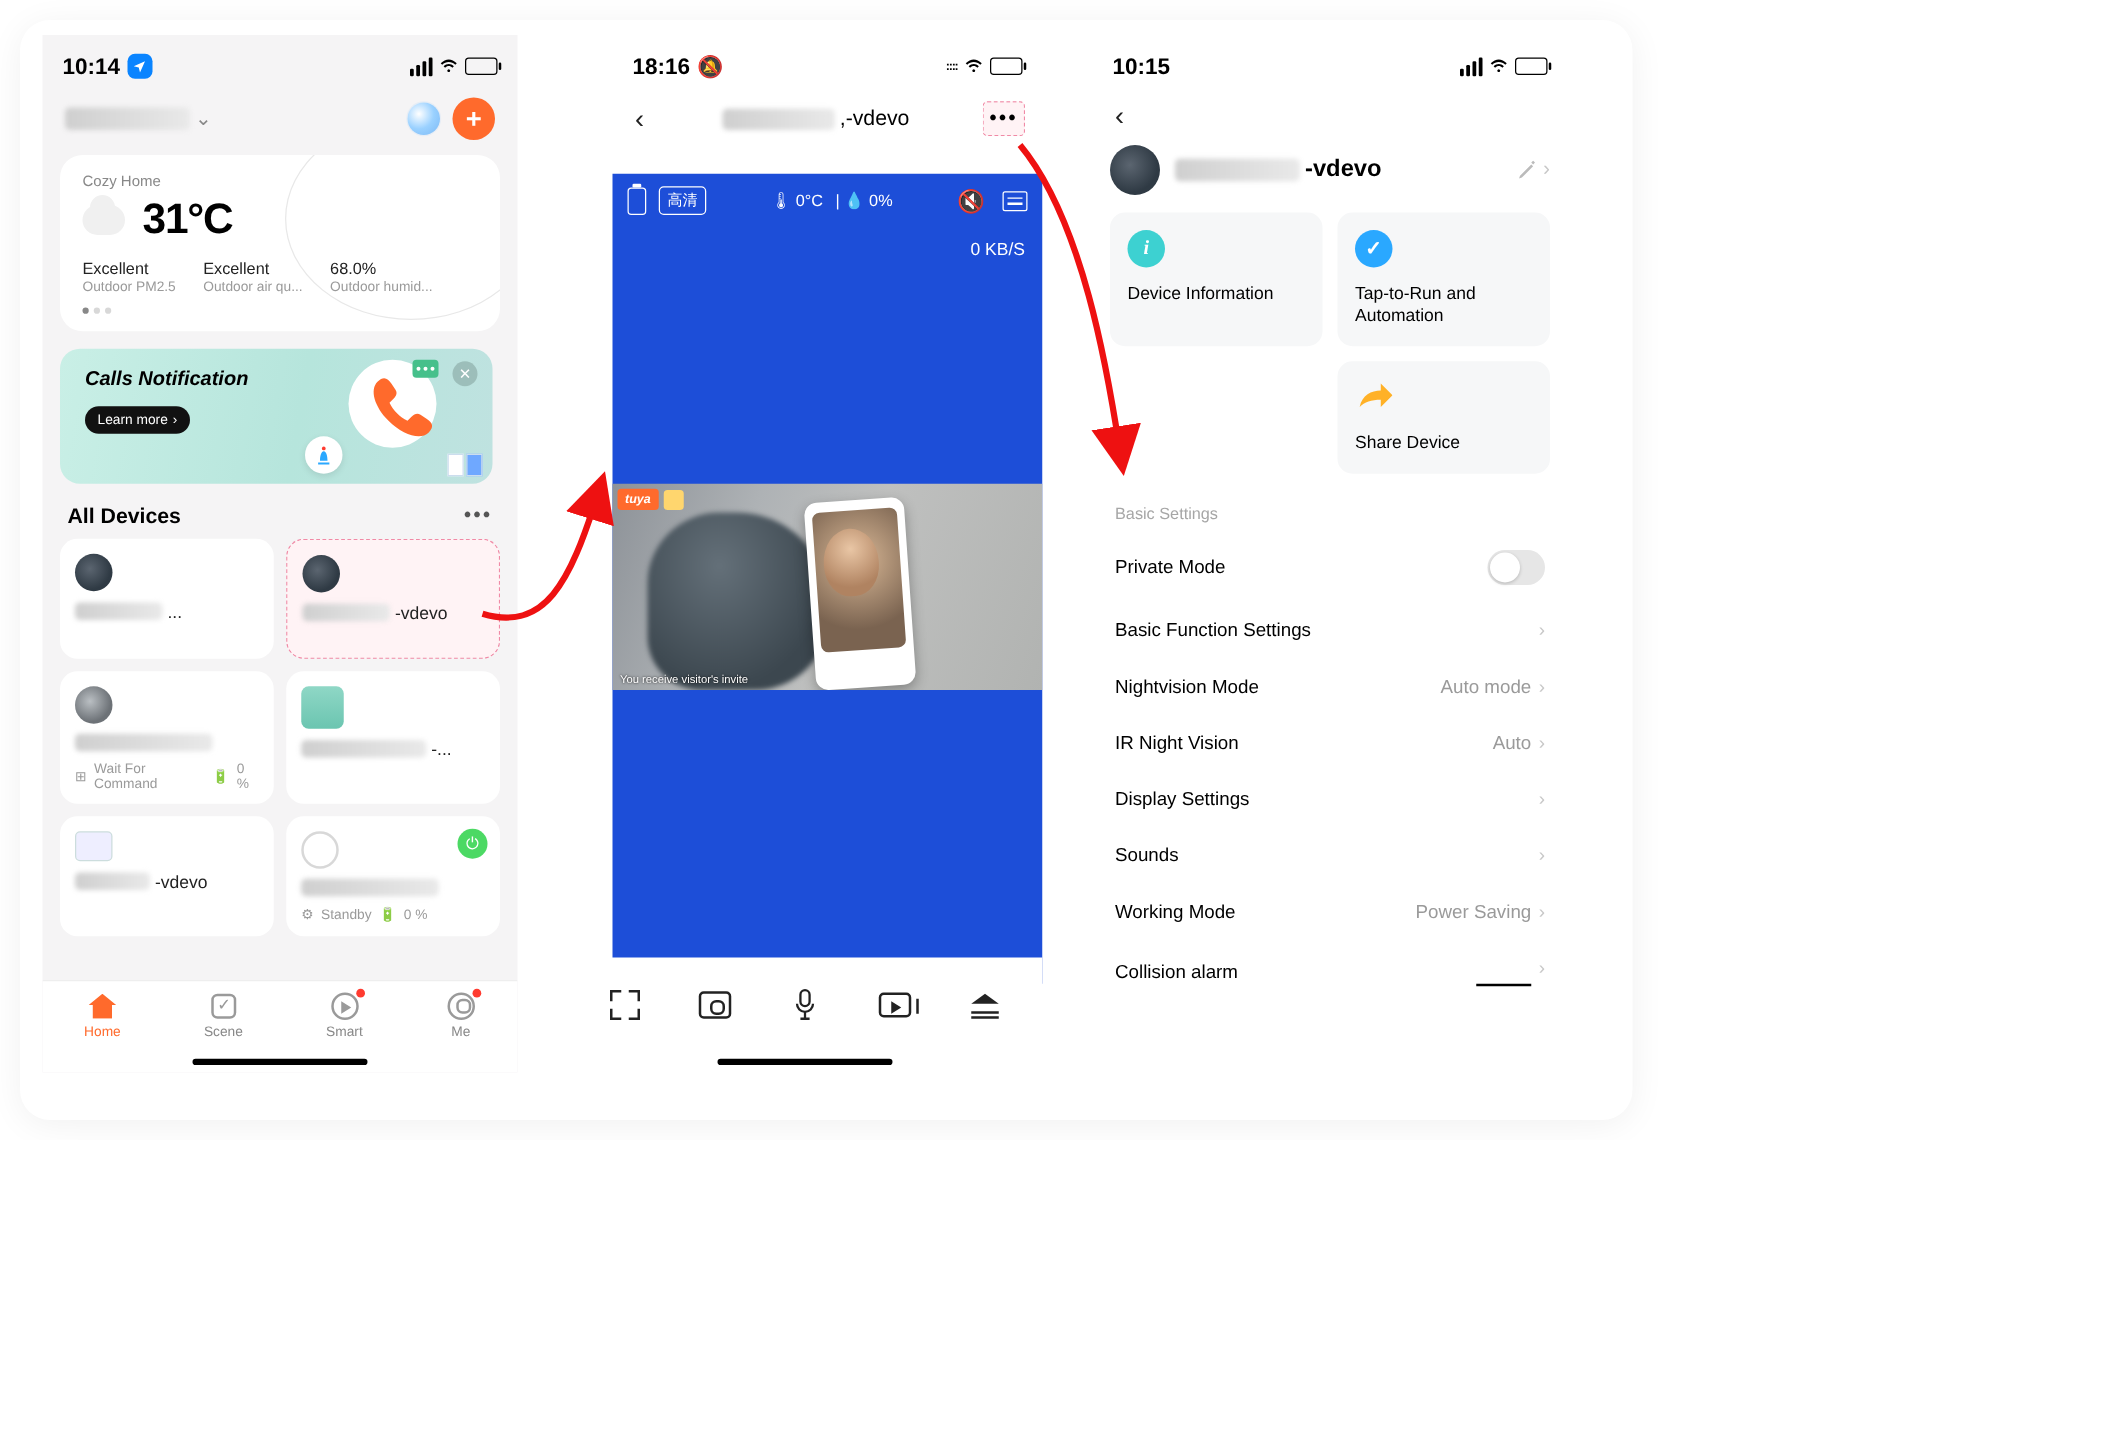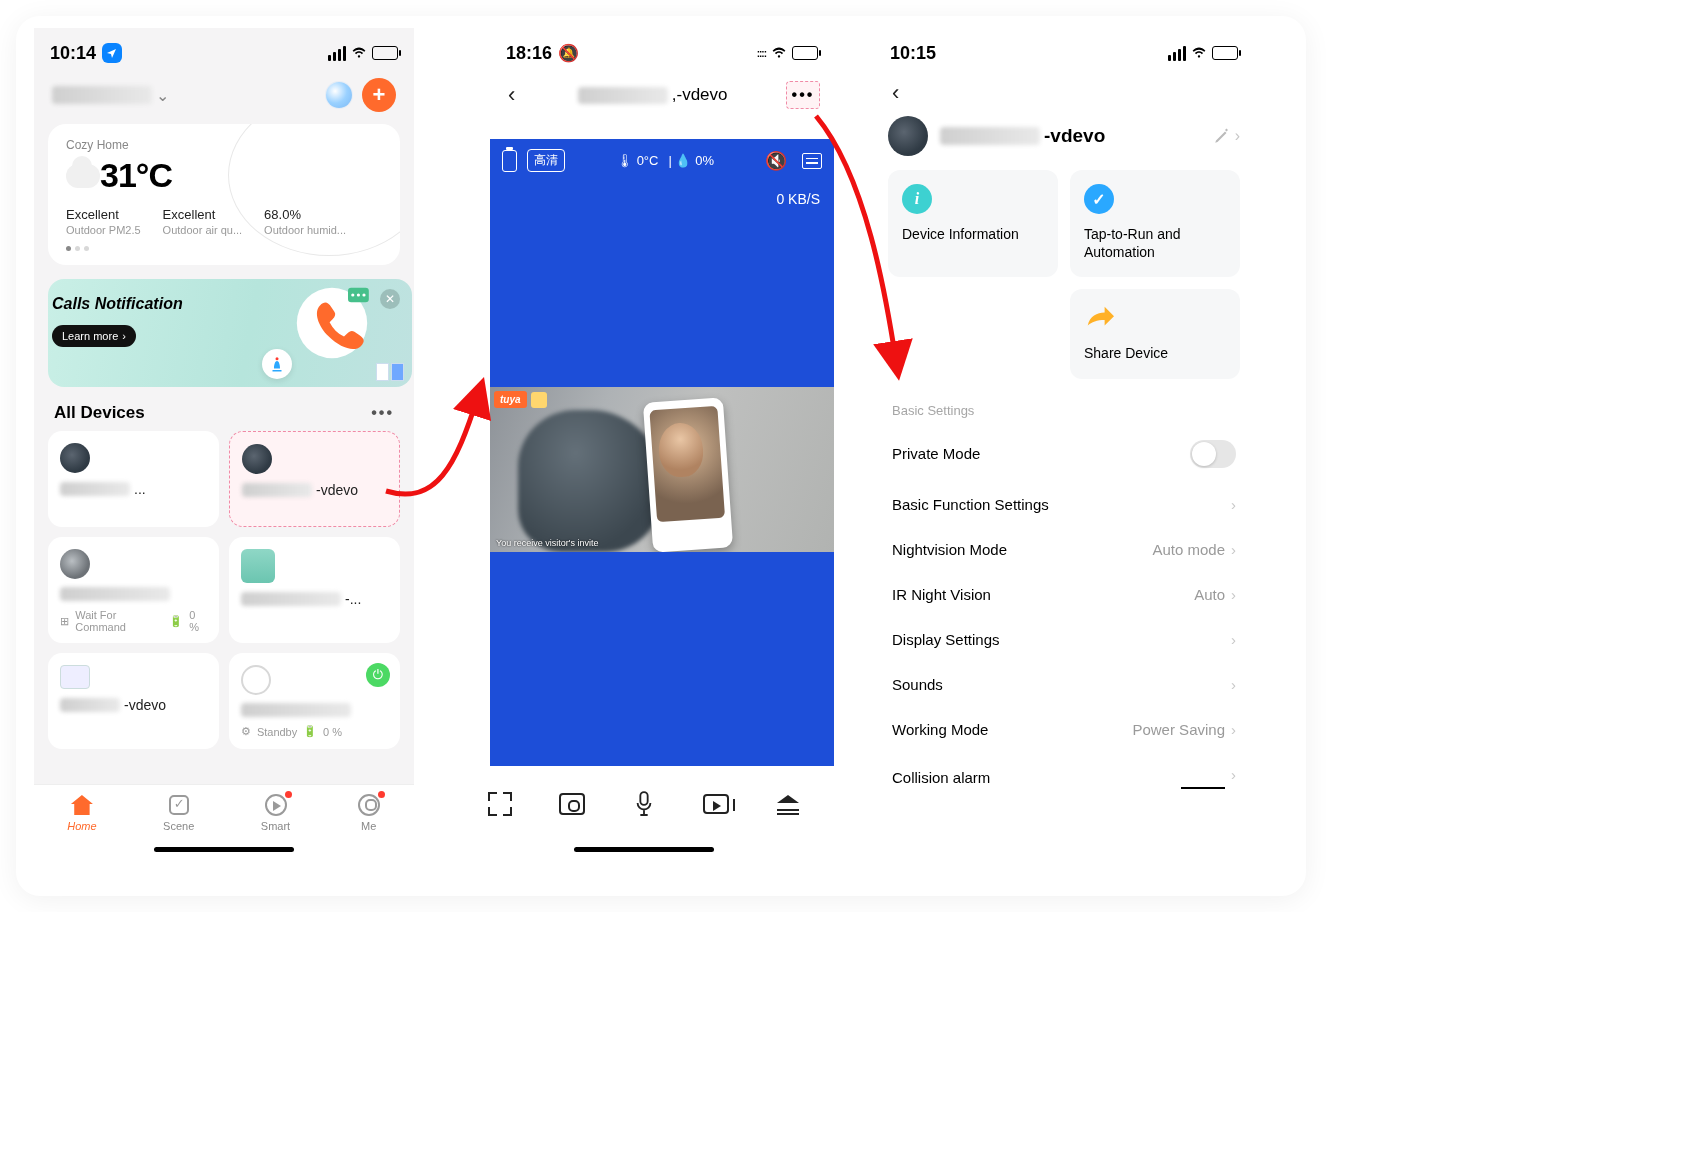"31°C" .wc-temp-row { gap: none -> 14px }
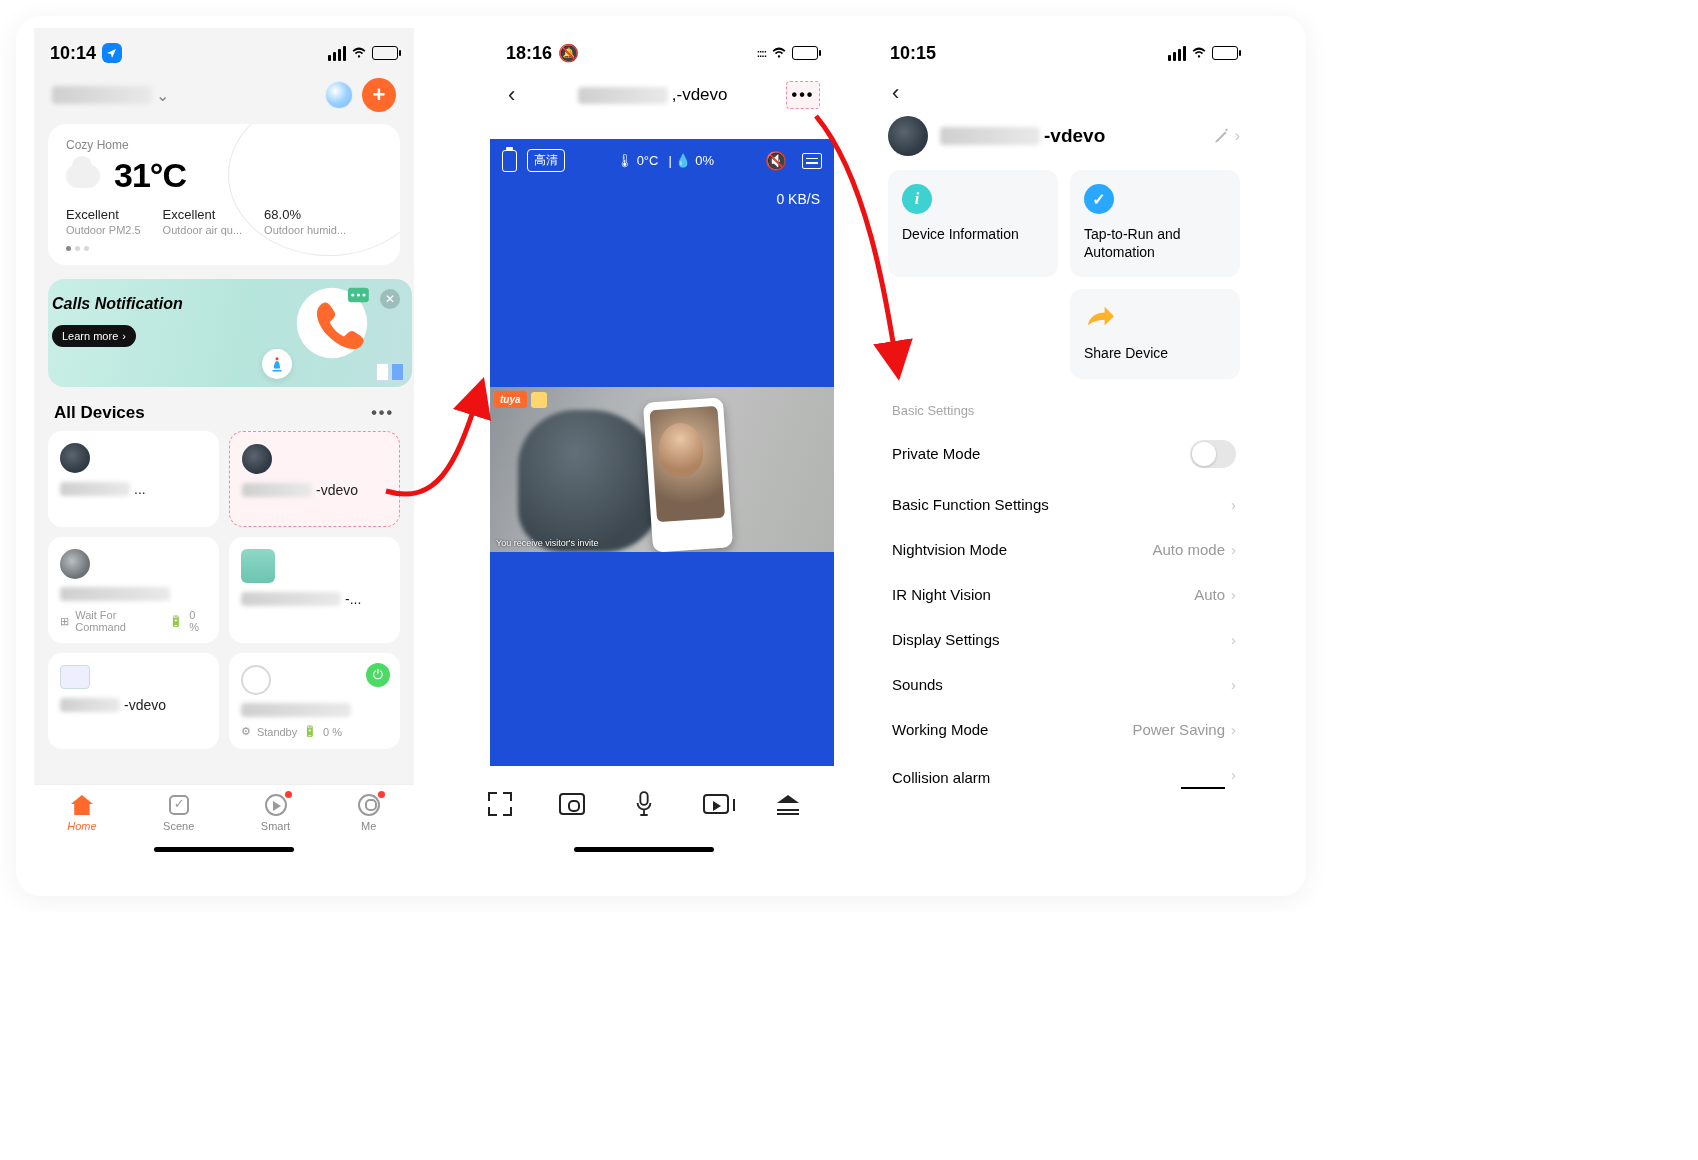"Calls Notification" .calls-banner { margin: 14px 2px 0 14px -> 14px 20px 0 14px; padding: 16px 16px 14px 4px -> 16px 16px 14px 20px }
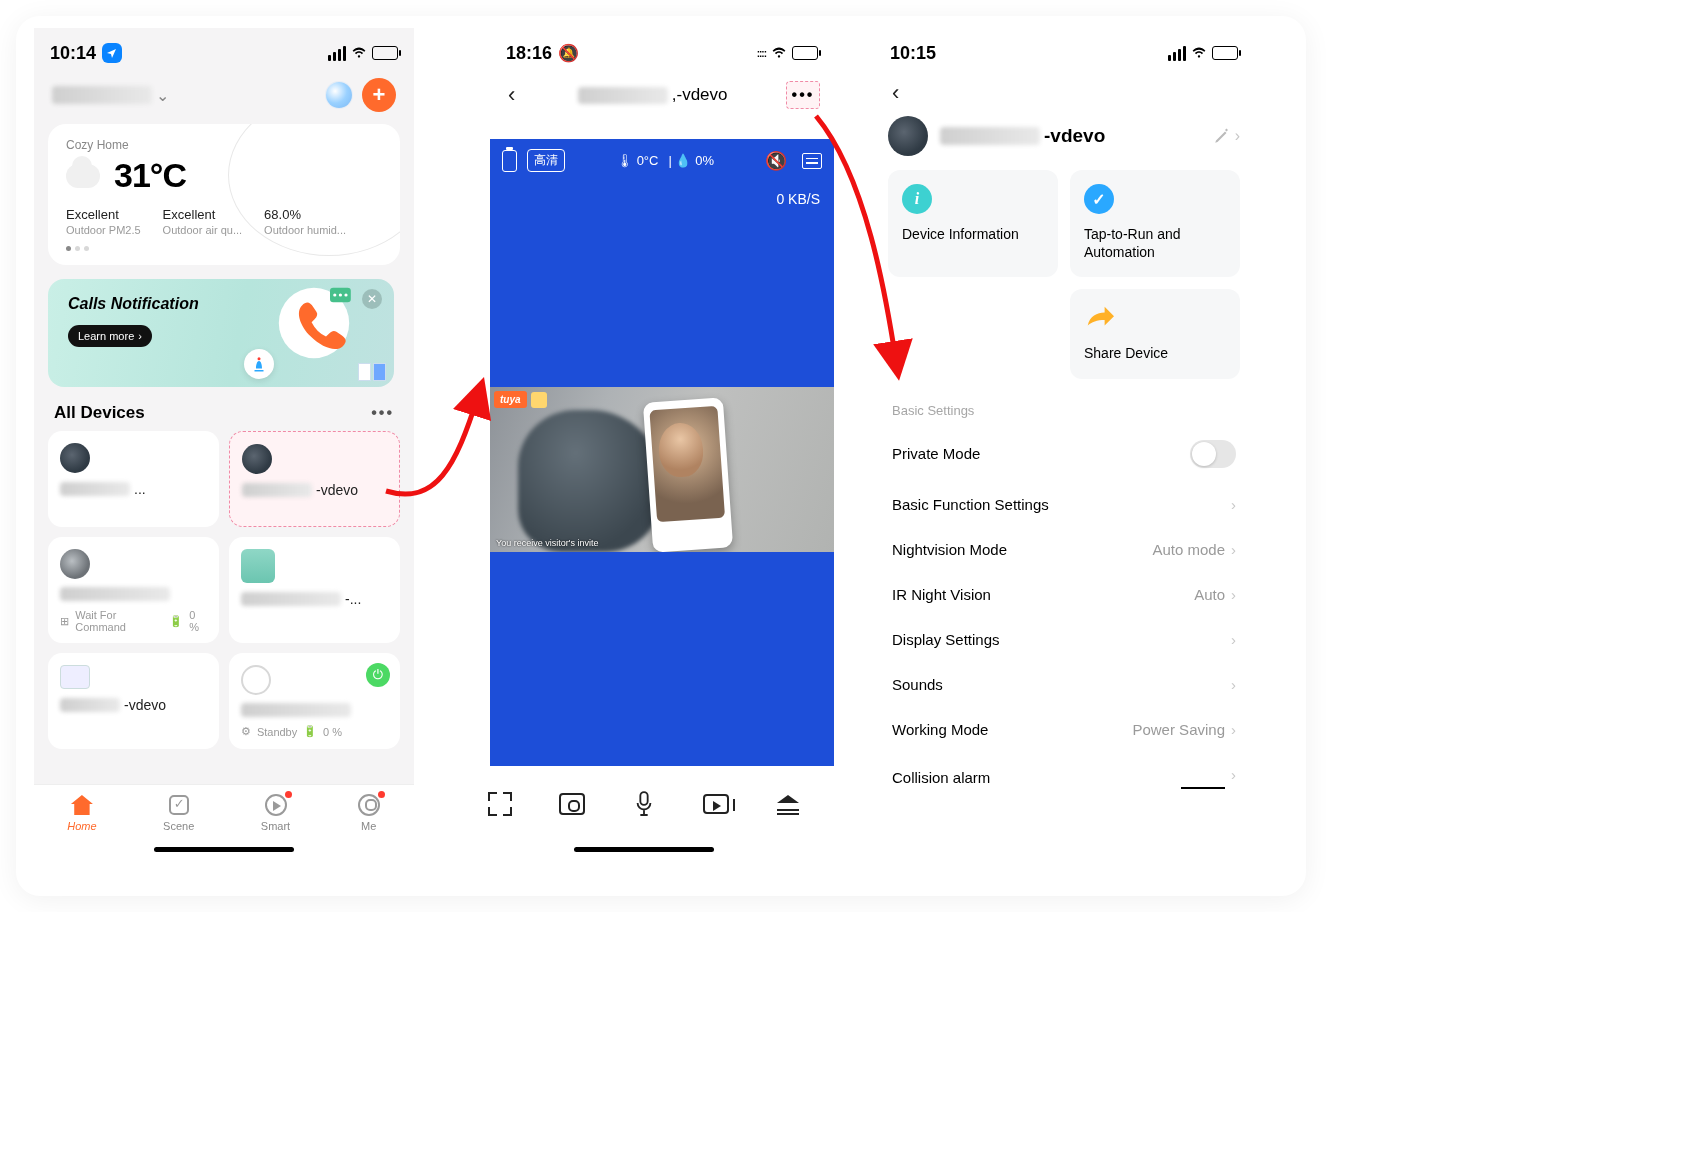"Home" .tab.active { font-style: italic -> none }
